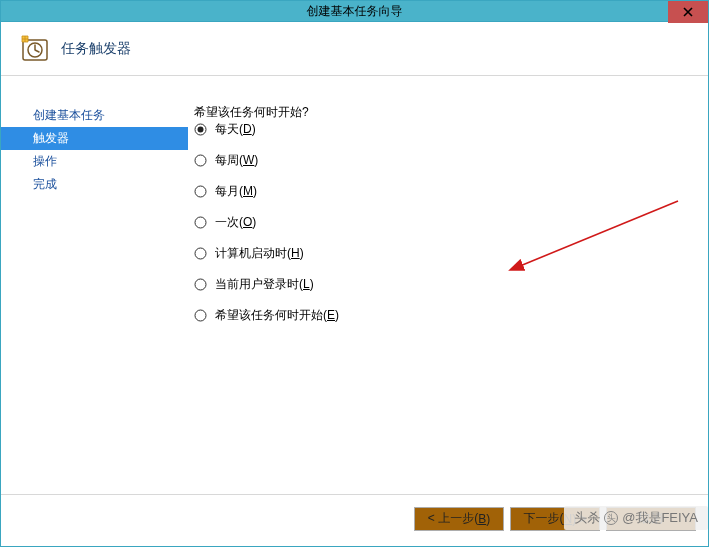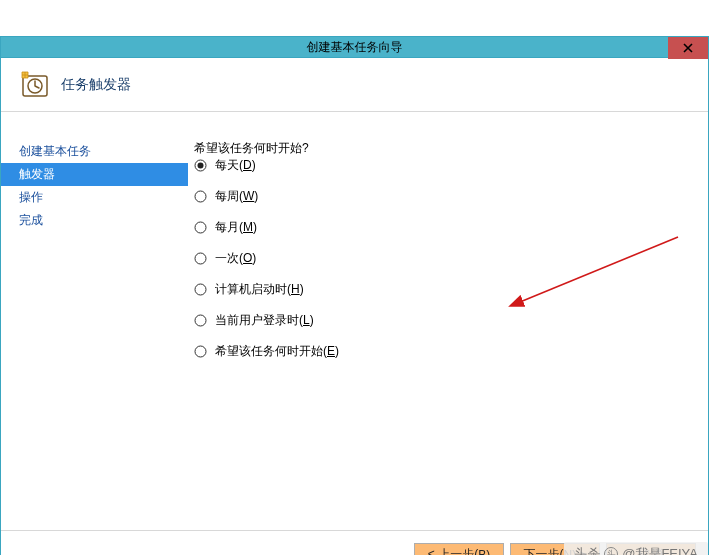"创建基本任务向导" .titlebar { margin-top: 36px -> none }
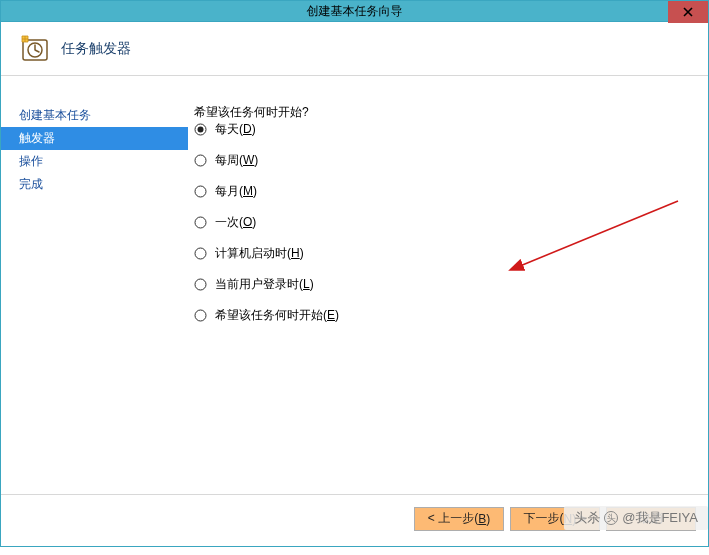"创建基本任务" .sidebar .step { padding: 3px 0 3px 18px -> 3px 0 3px 32px }
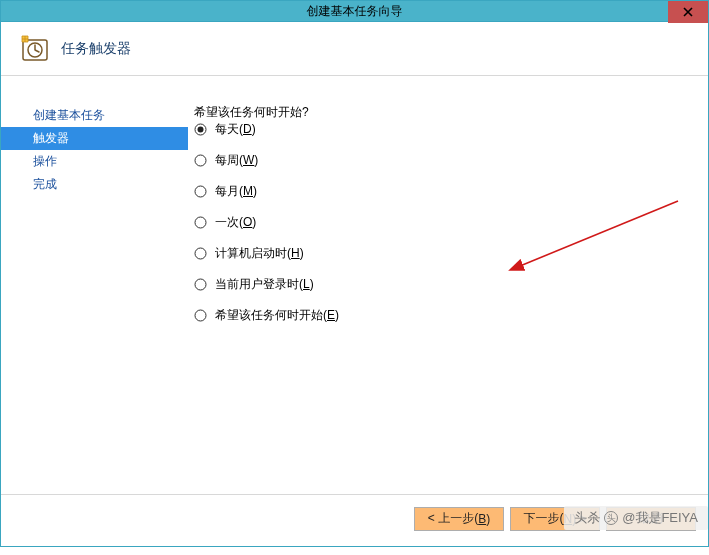"< 上一步(" .btn { background: #fdba74 -> #a16207 }
